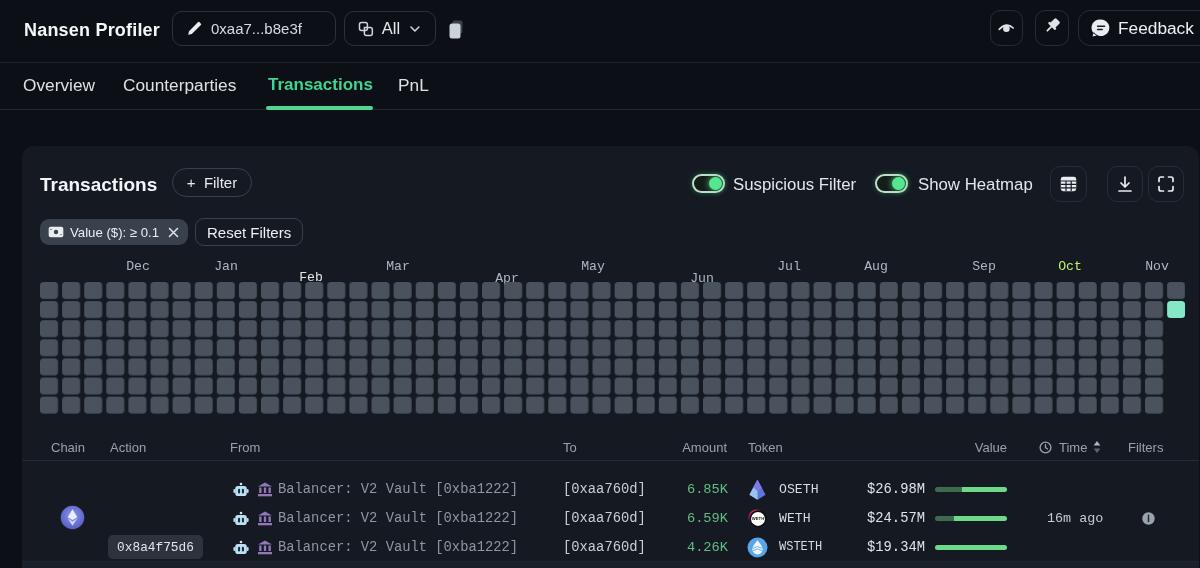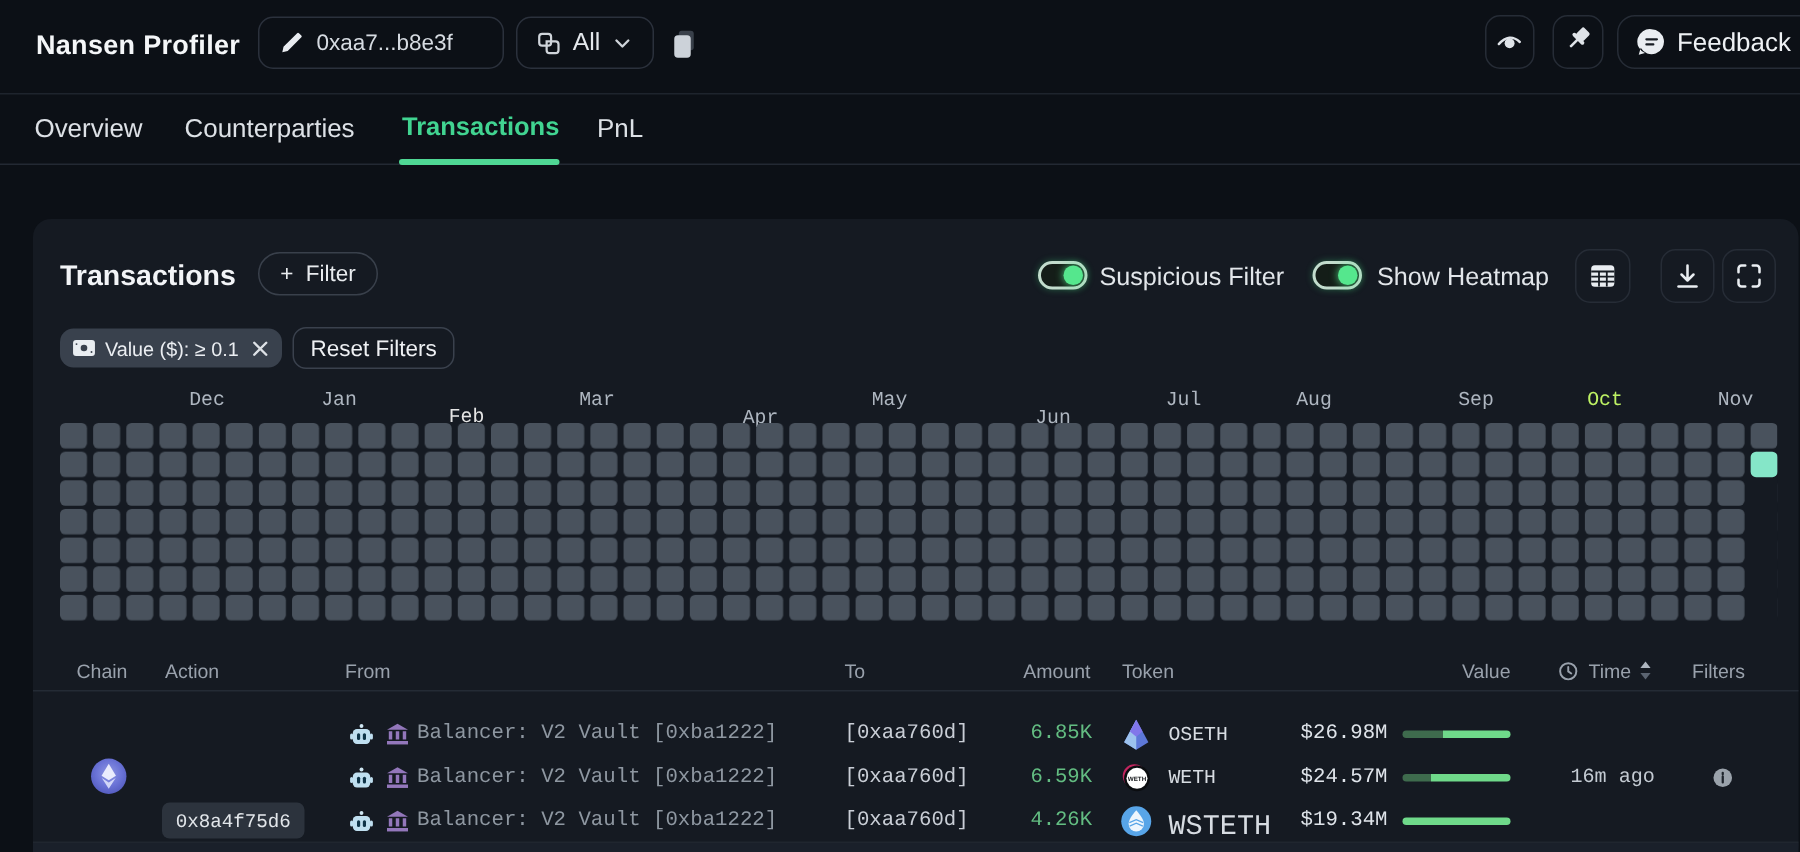"WSTETH" div.abs { font-size: 19px -> 12px }
